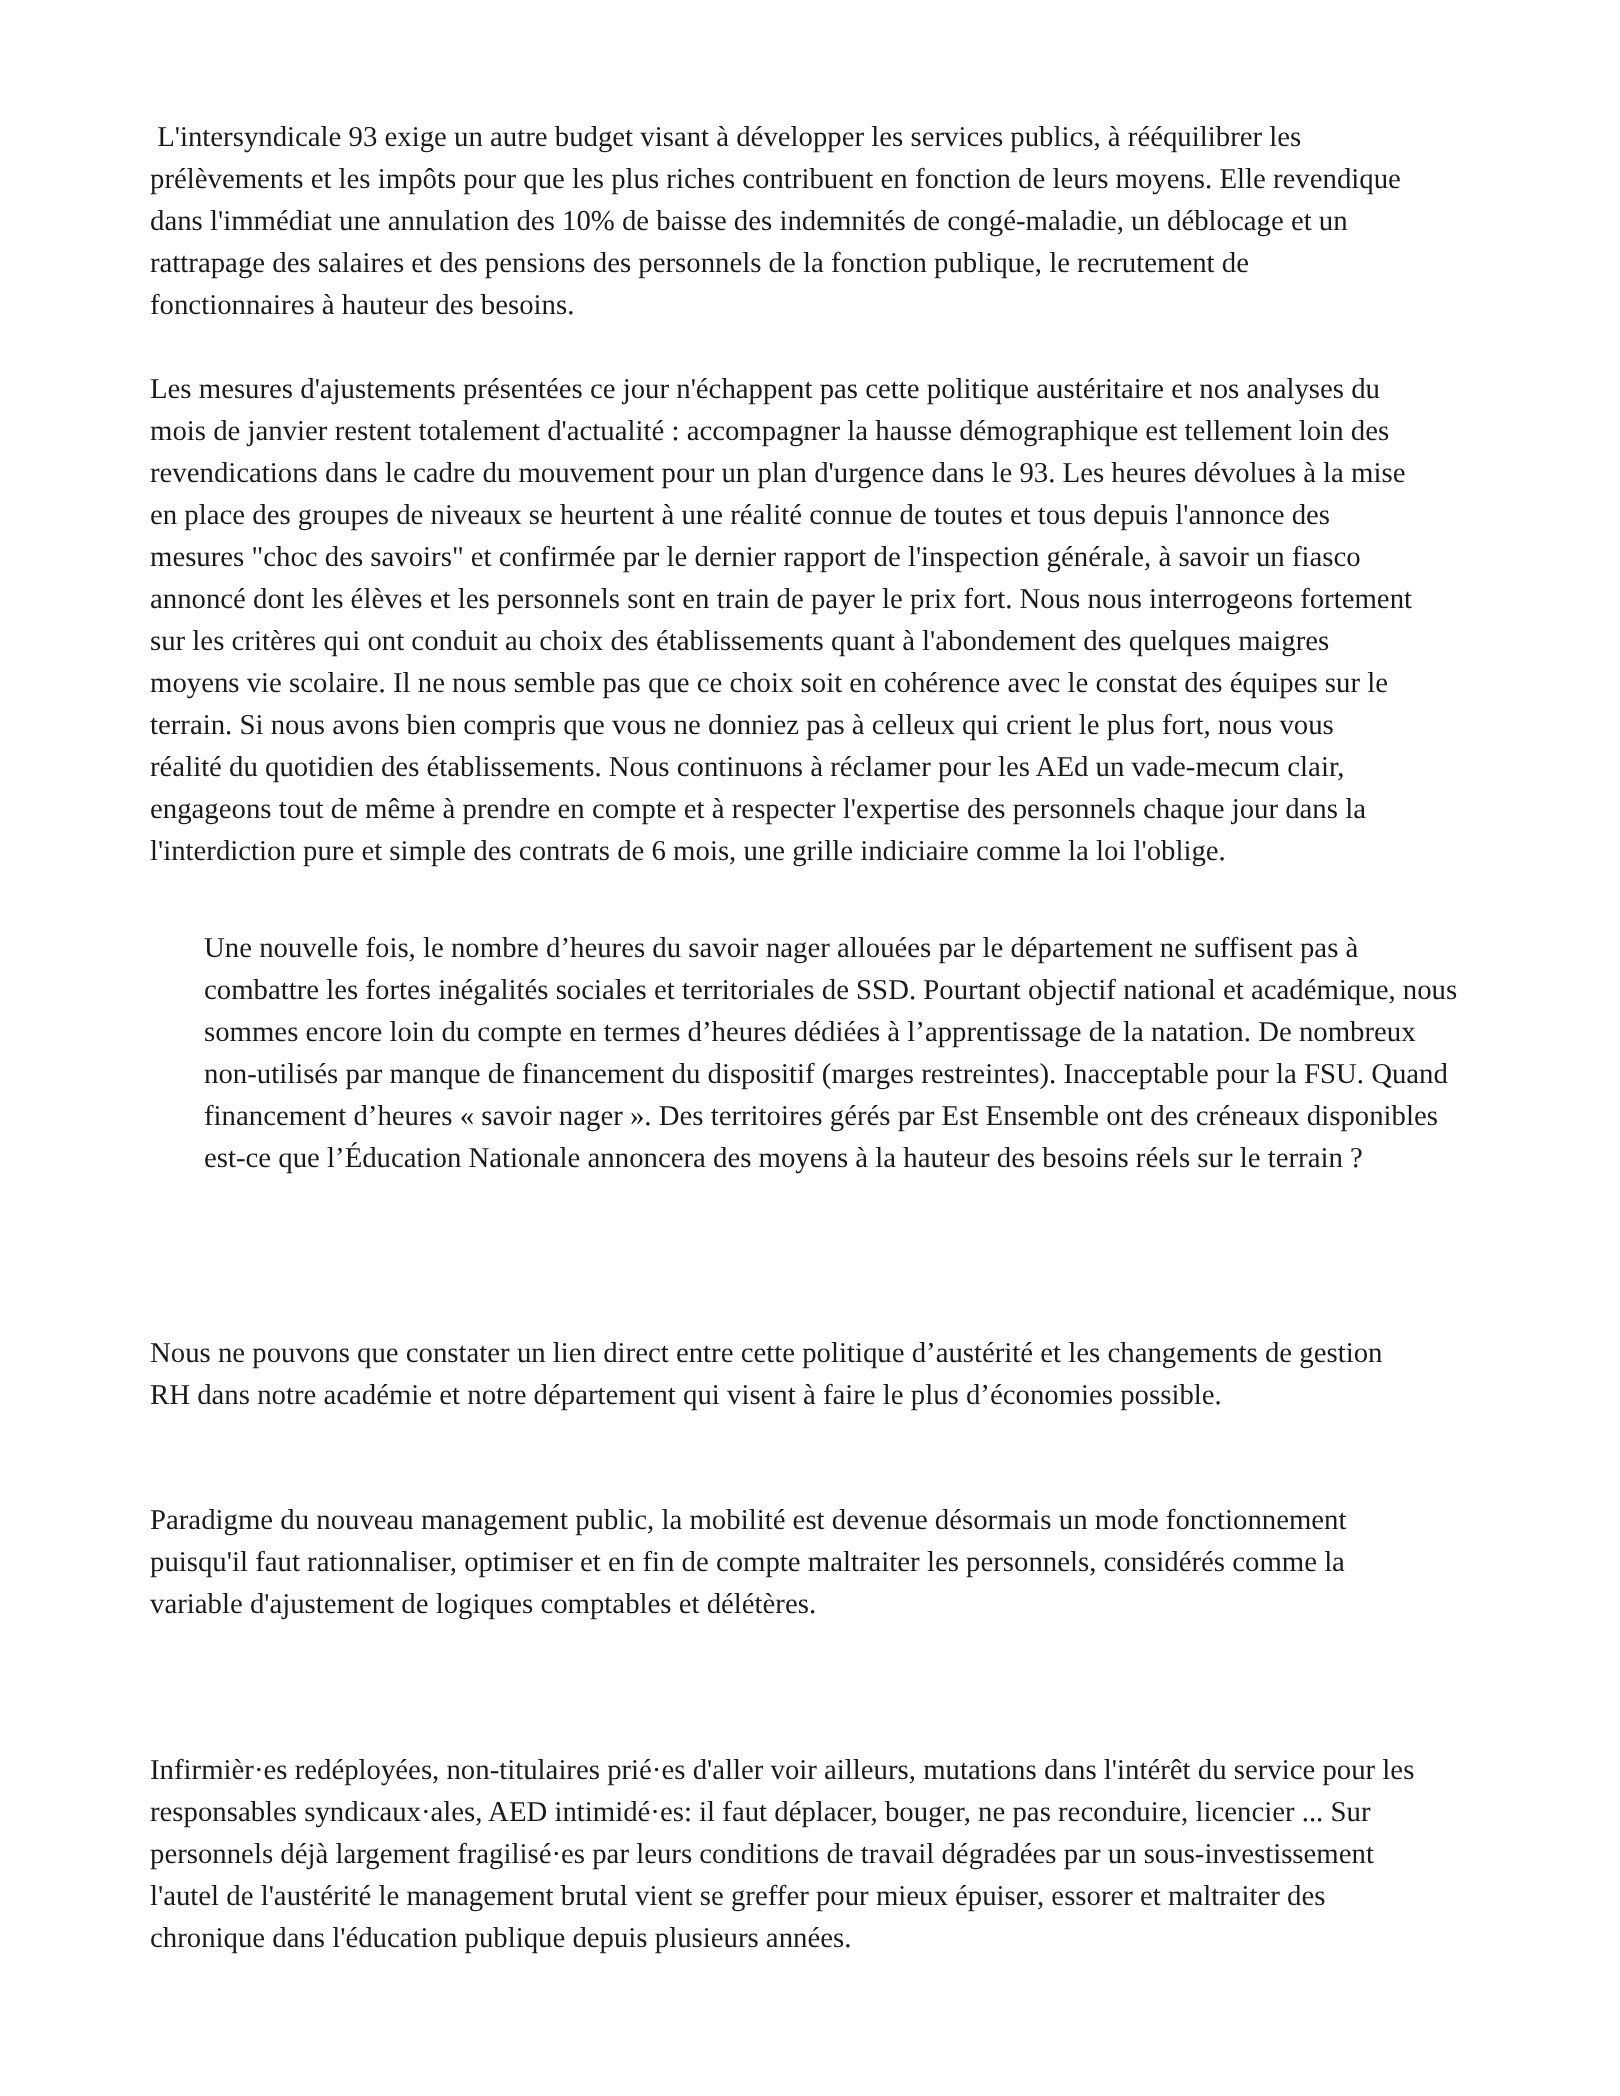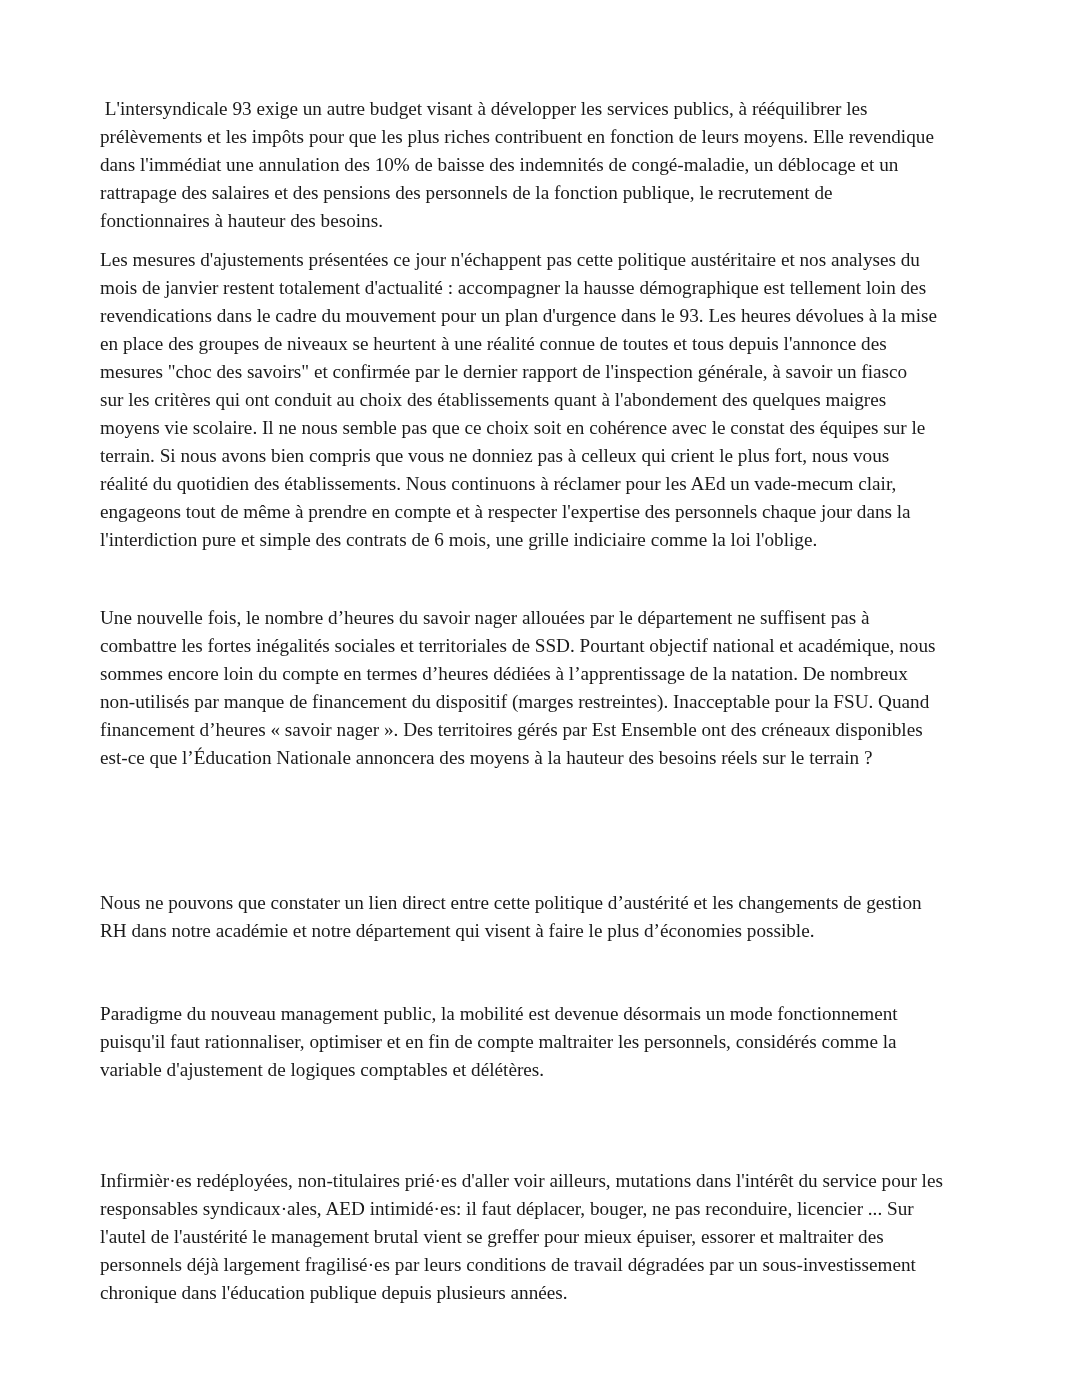"L'intersyndicale 93 exige un autre" div.para { top: 17px -> 0px }
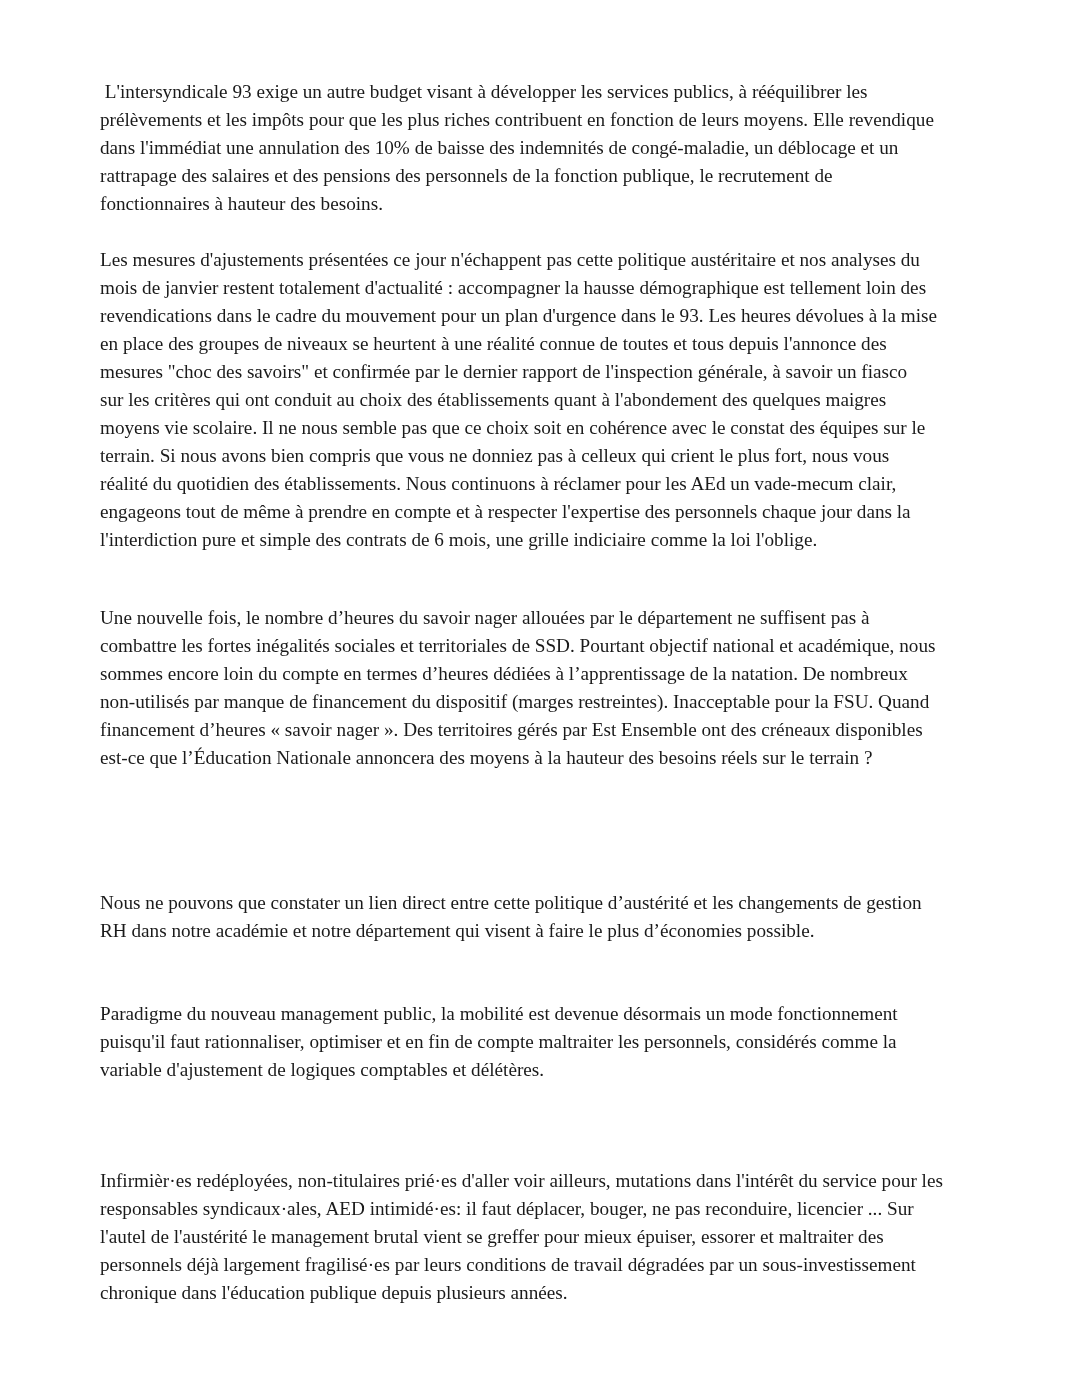"annoncé dont les élèves et" span.line { html: none -> <span>annoncé dont les élèves et les personnels sont en train de payer le prix fort. Nous nous interrogeons fortement</span> }
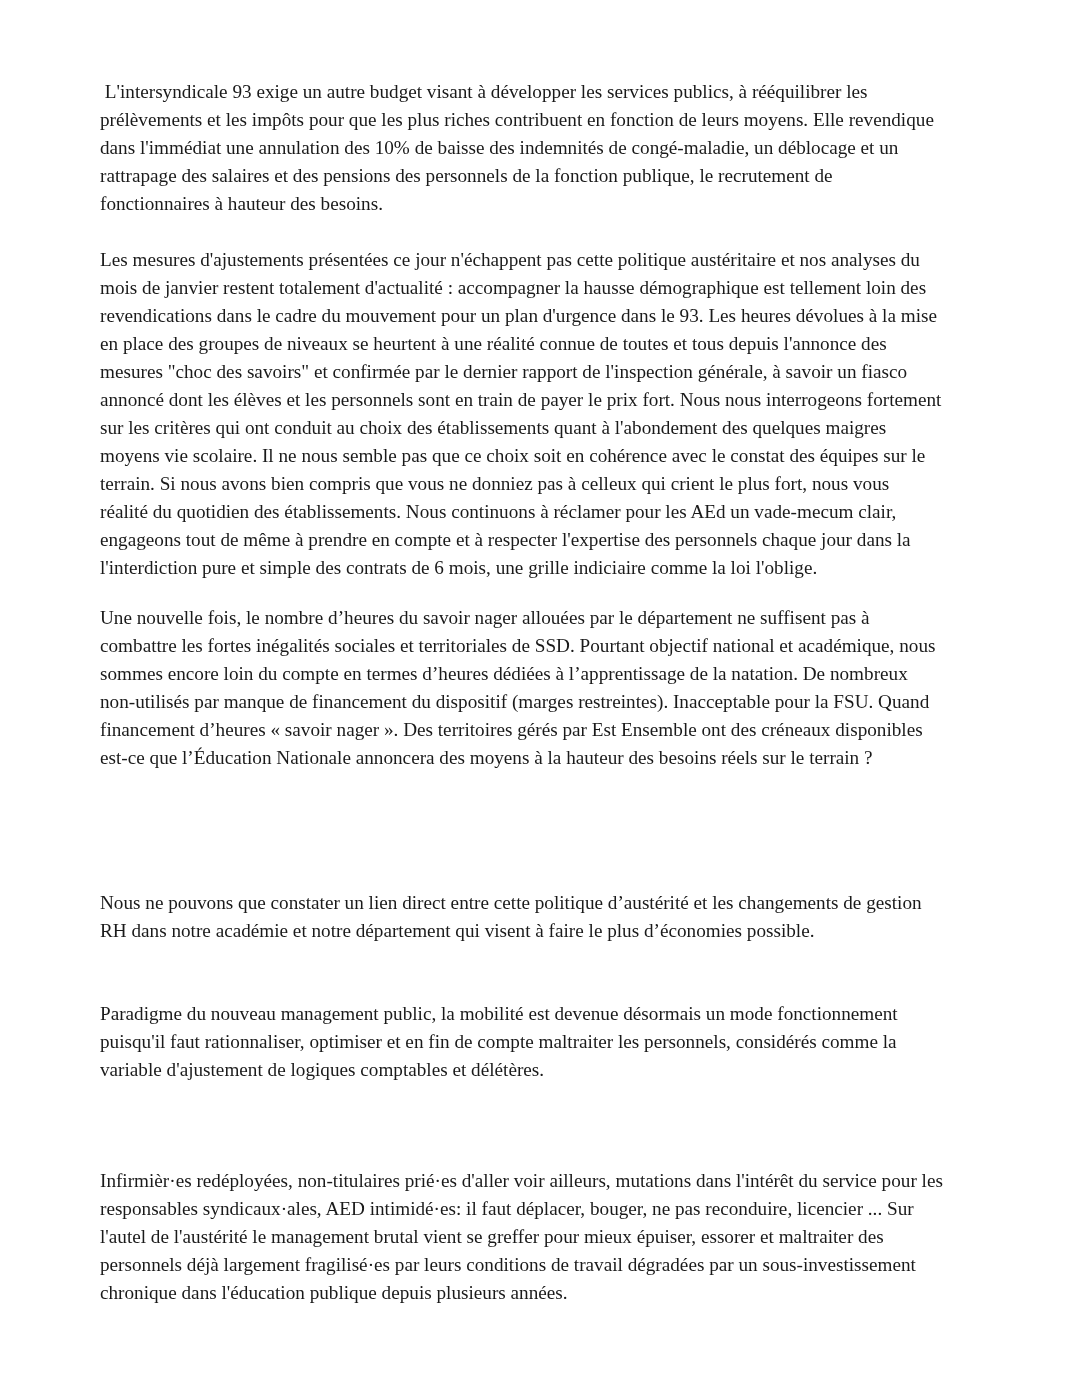"Une nouvelle fois, le nombre" div.para { margin-left: none -> 36px; top: 526px -> 541px }
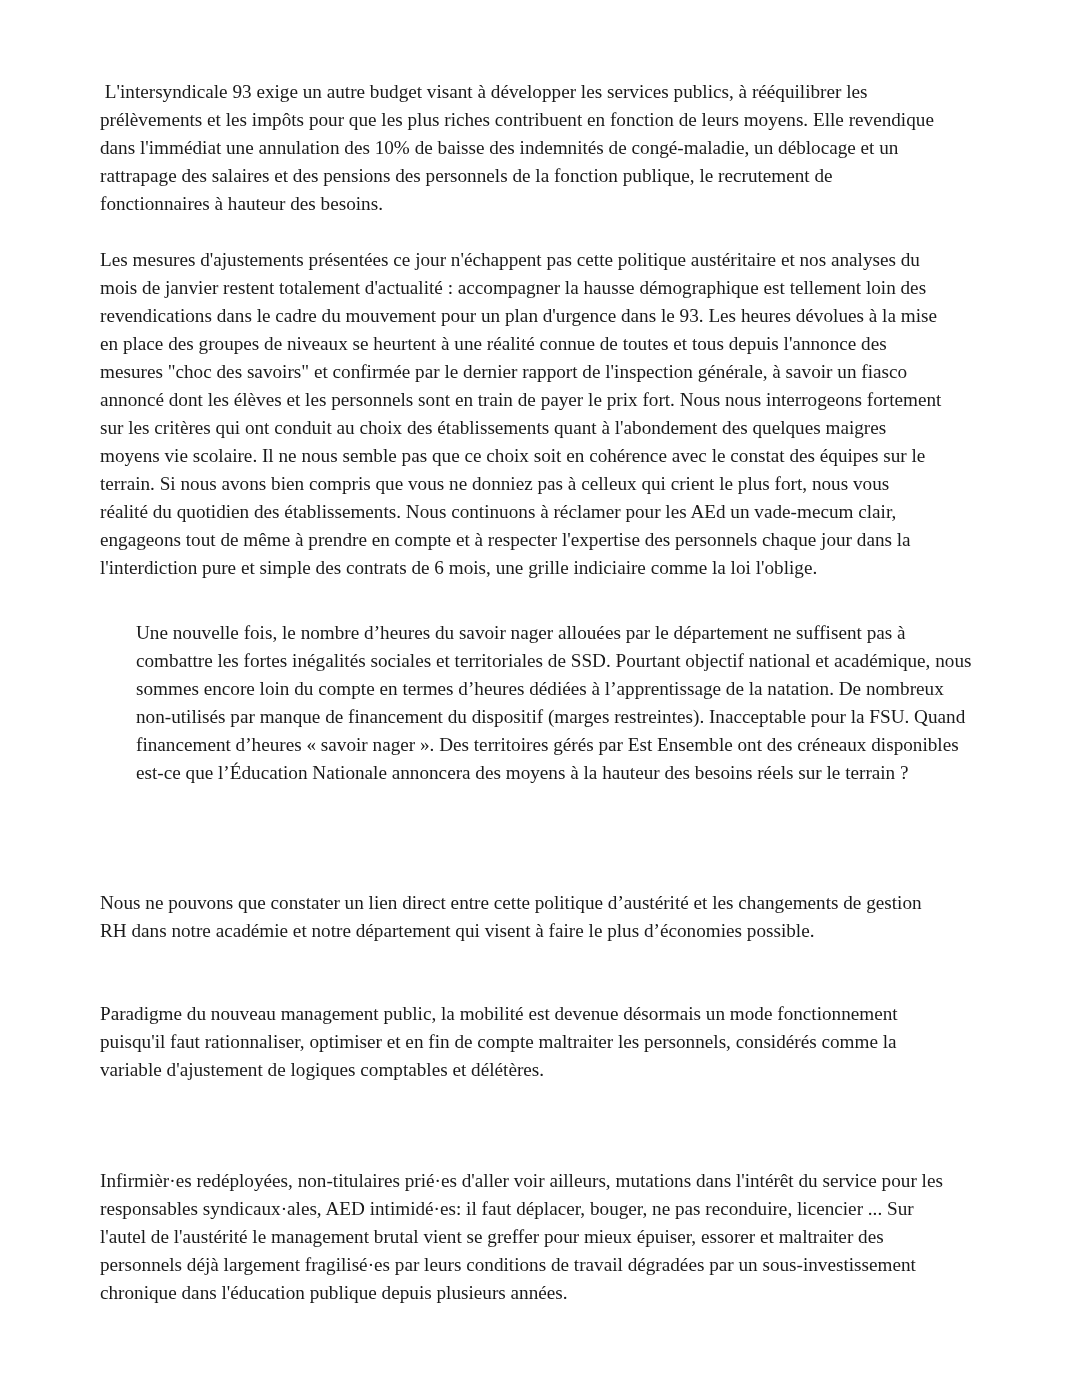"l'autel de l'austérité le management" span.line { order: before "personnels déjà largement fragilisé·es" -> after "personnels déjà largement fragilisé·es" }
